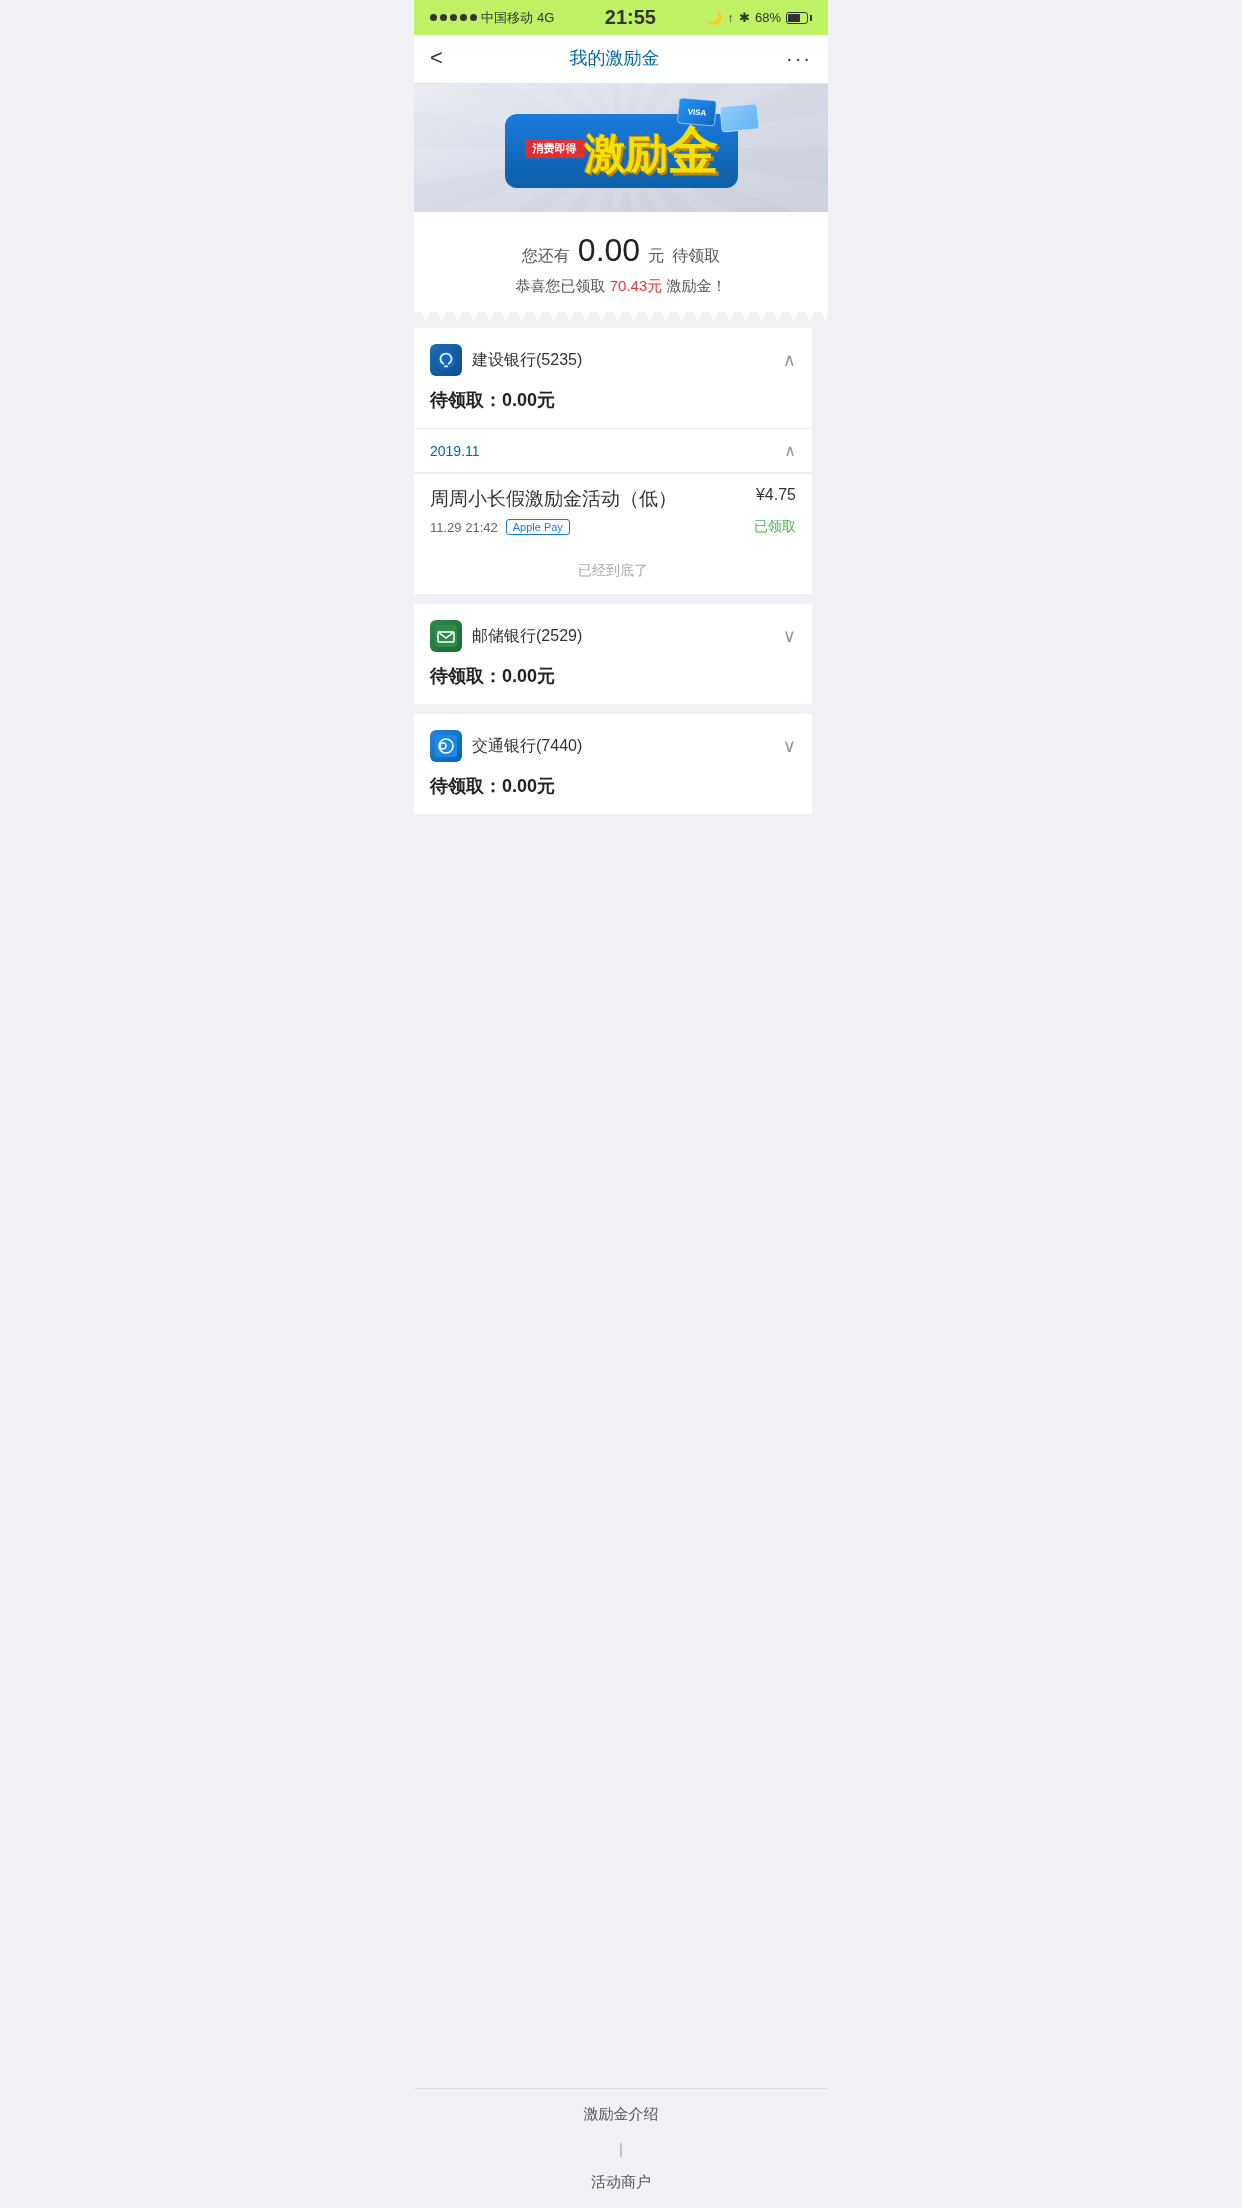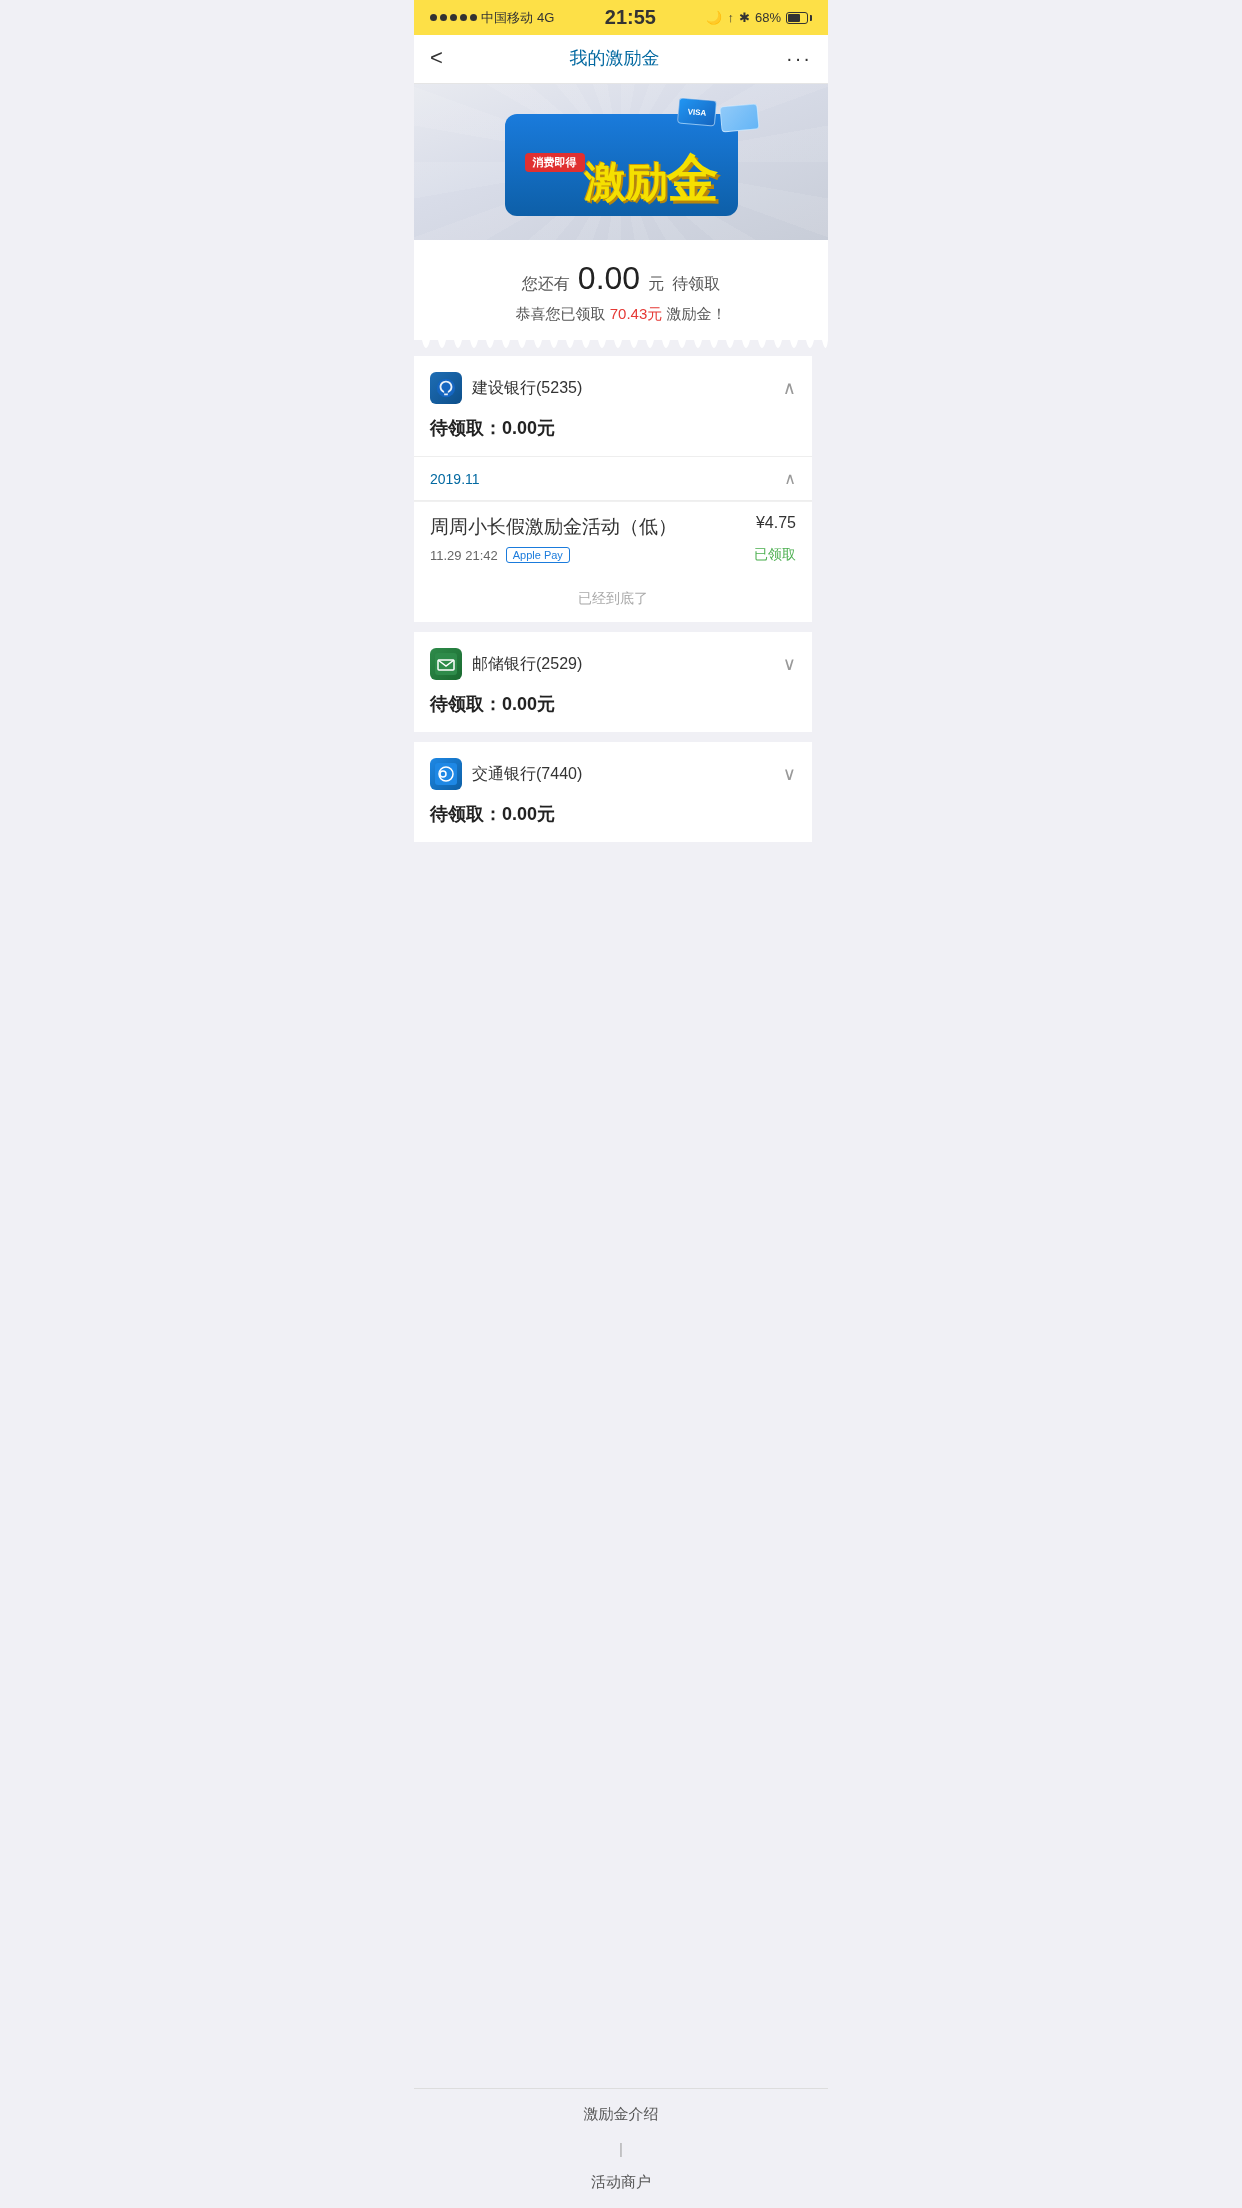"中国移动" .status-bar { background: #fde047 -> #bef264 }
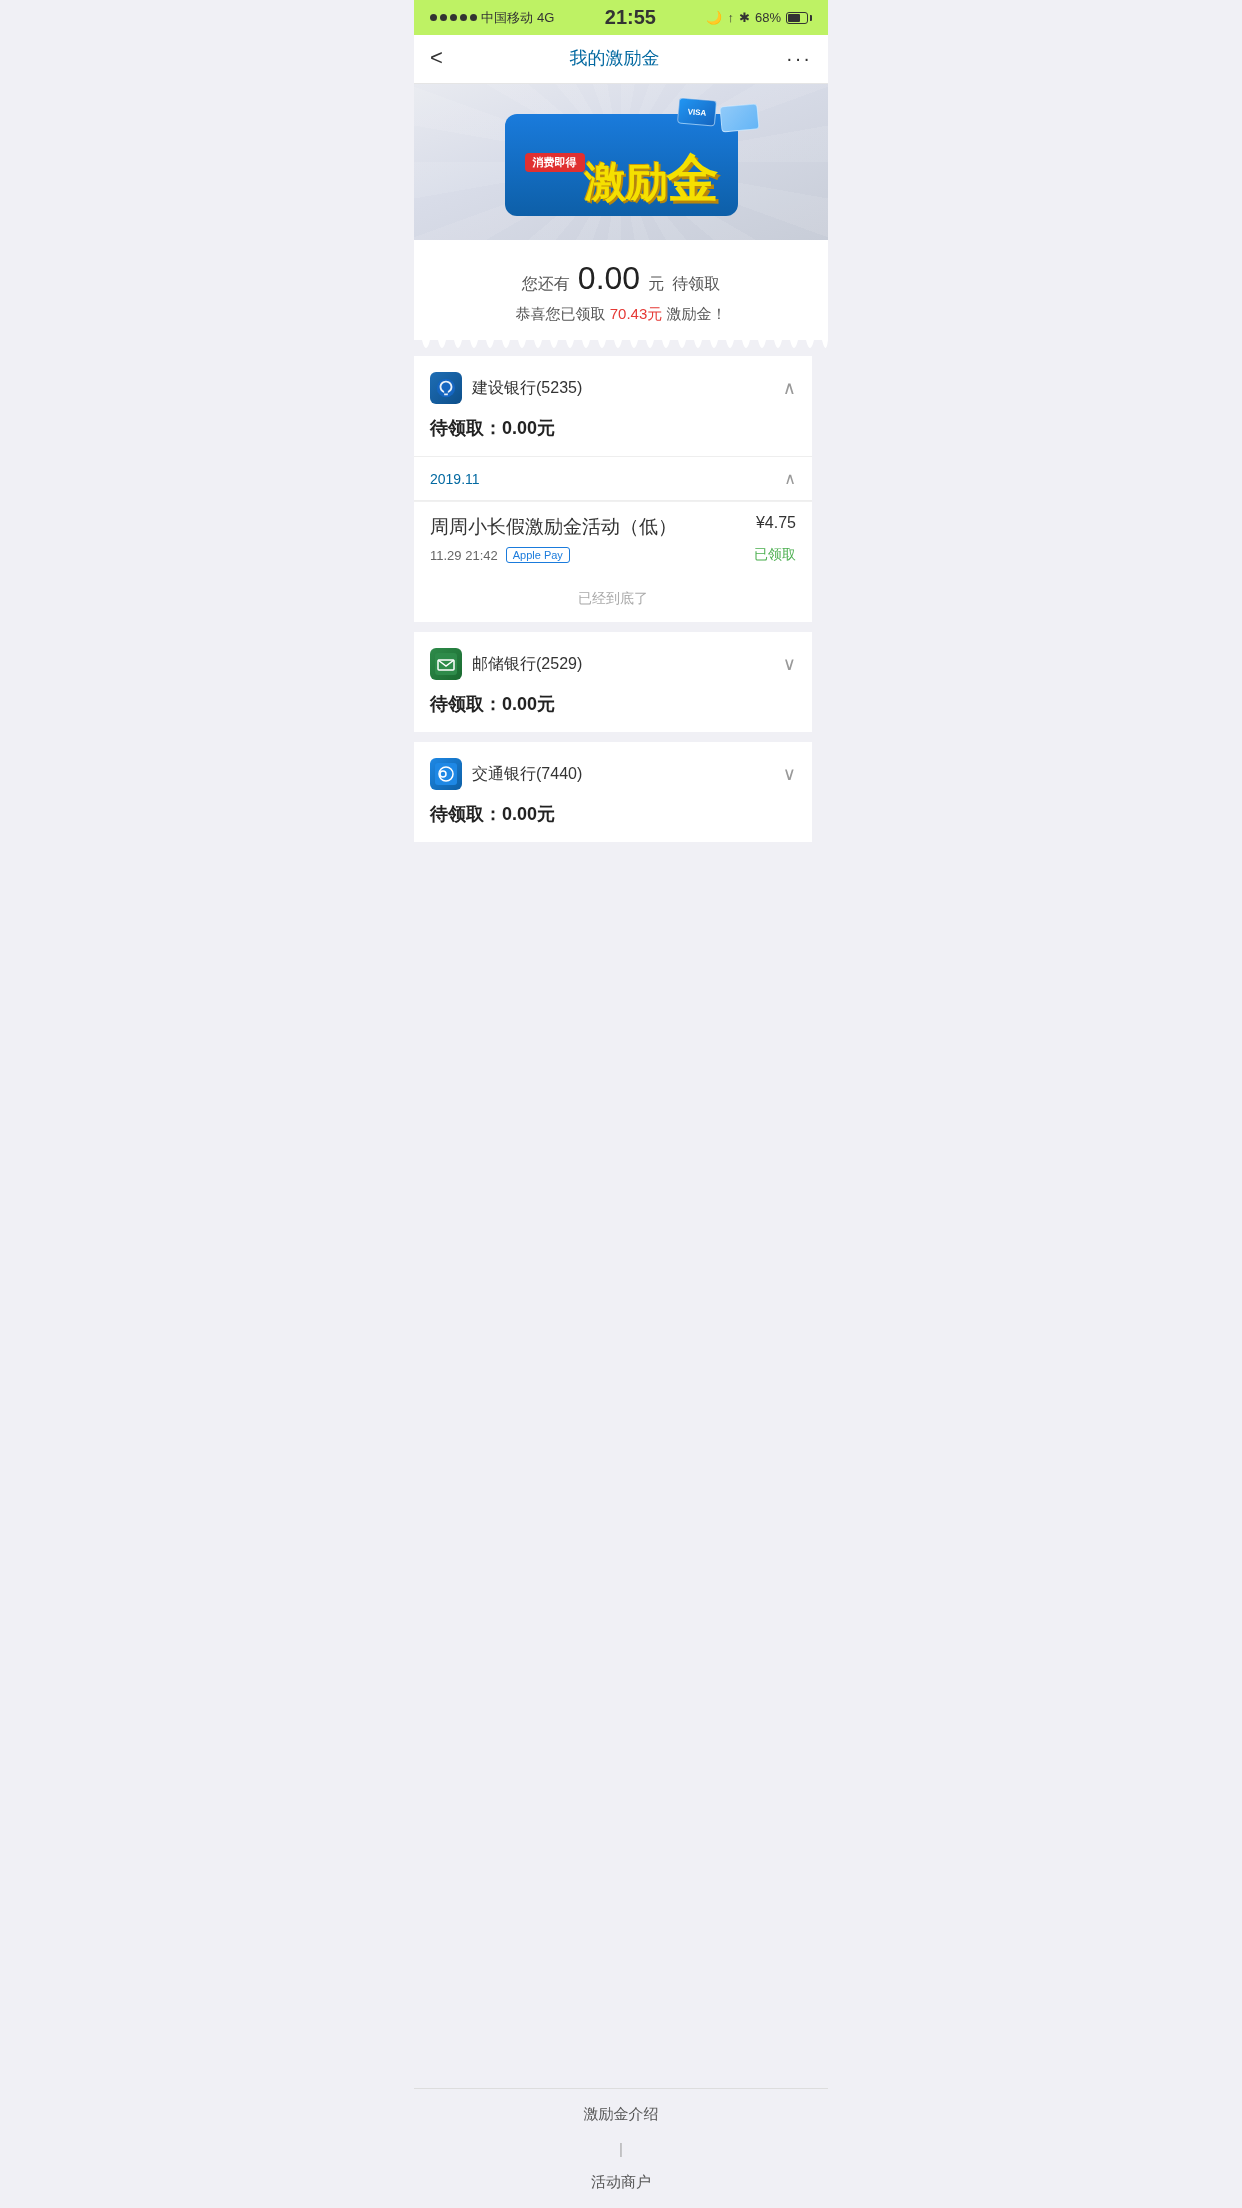"激励金" .logo-main-text { margin-top: 28px -> none }
